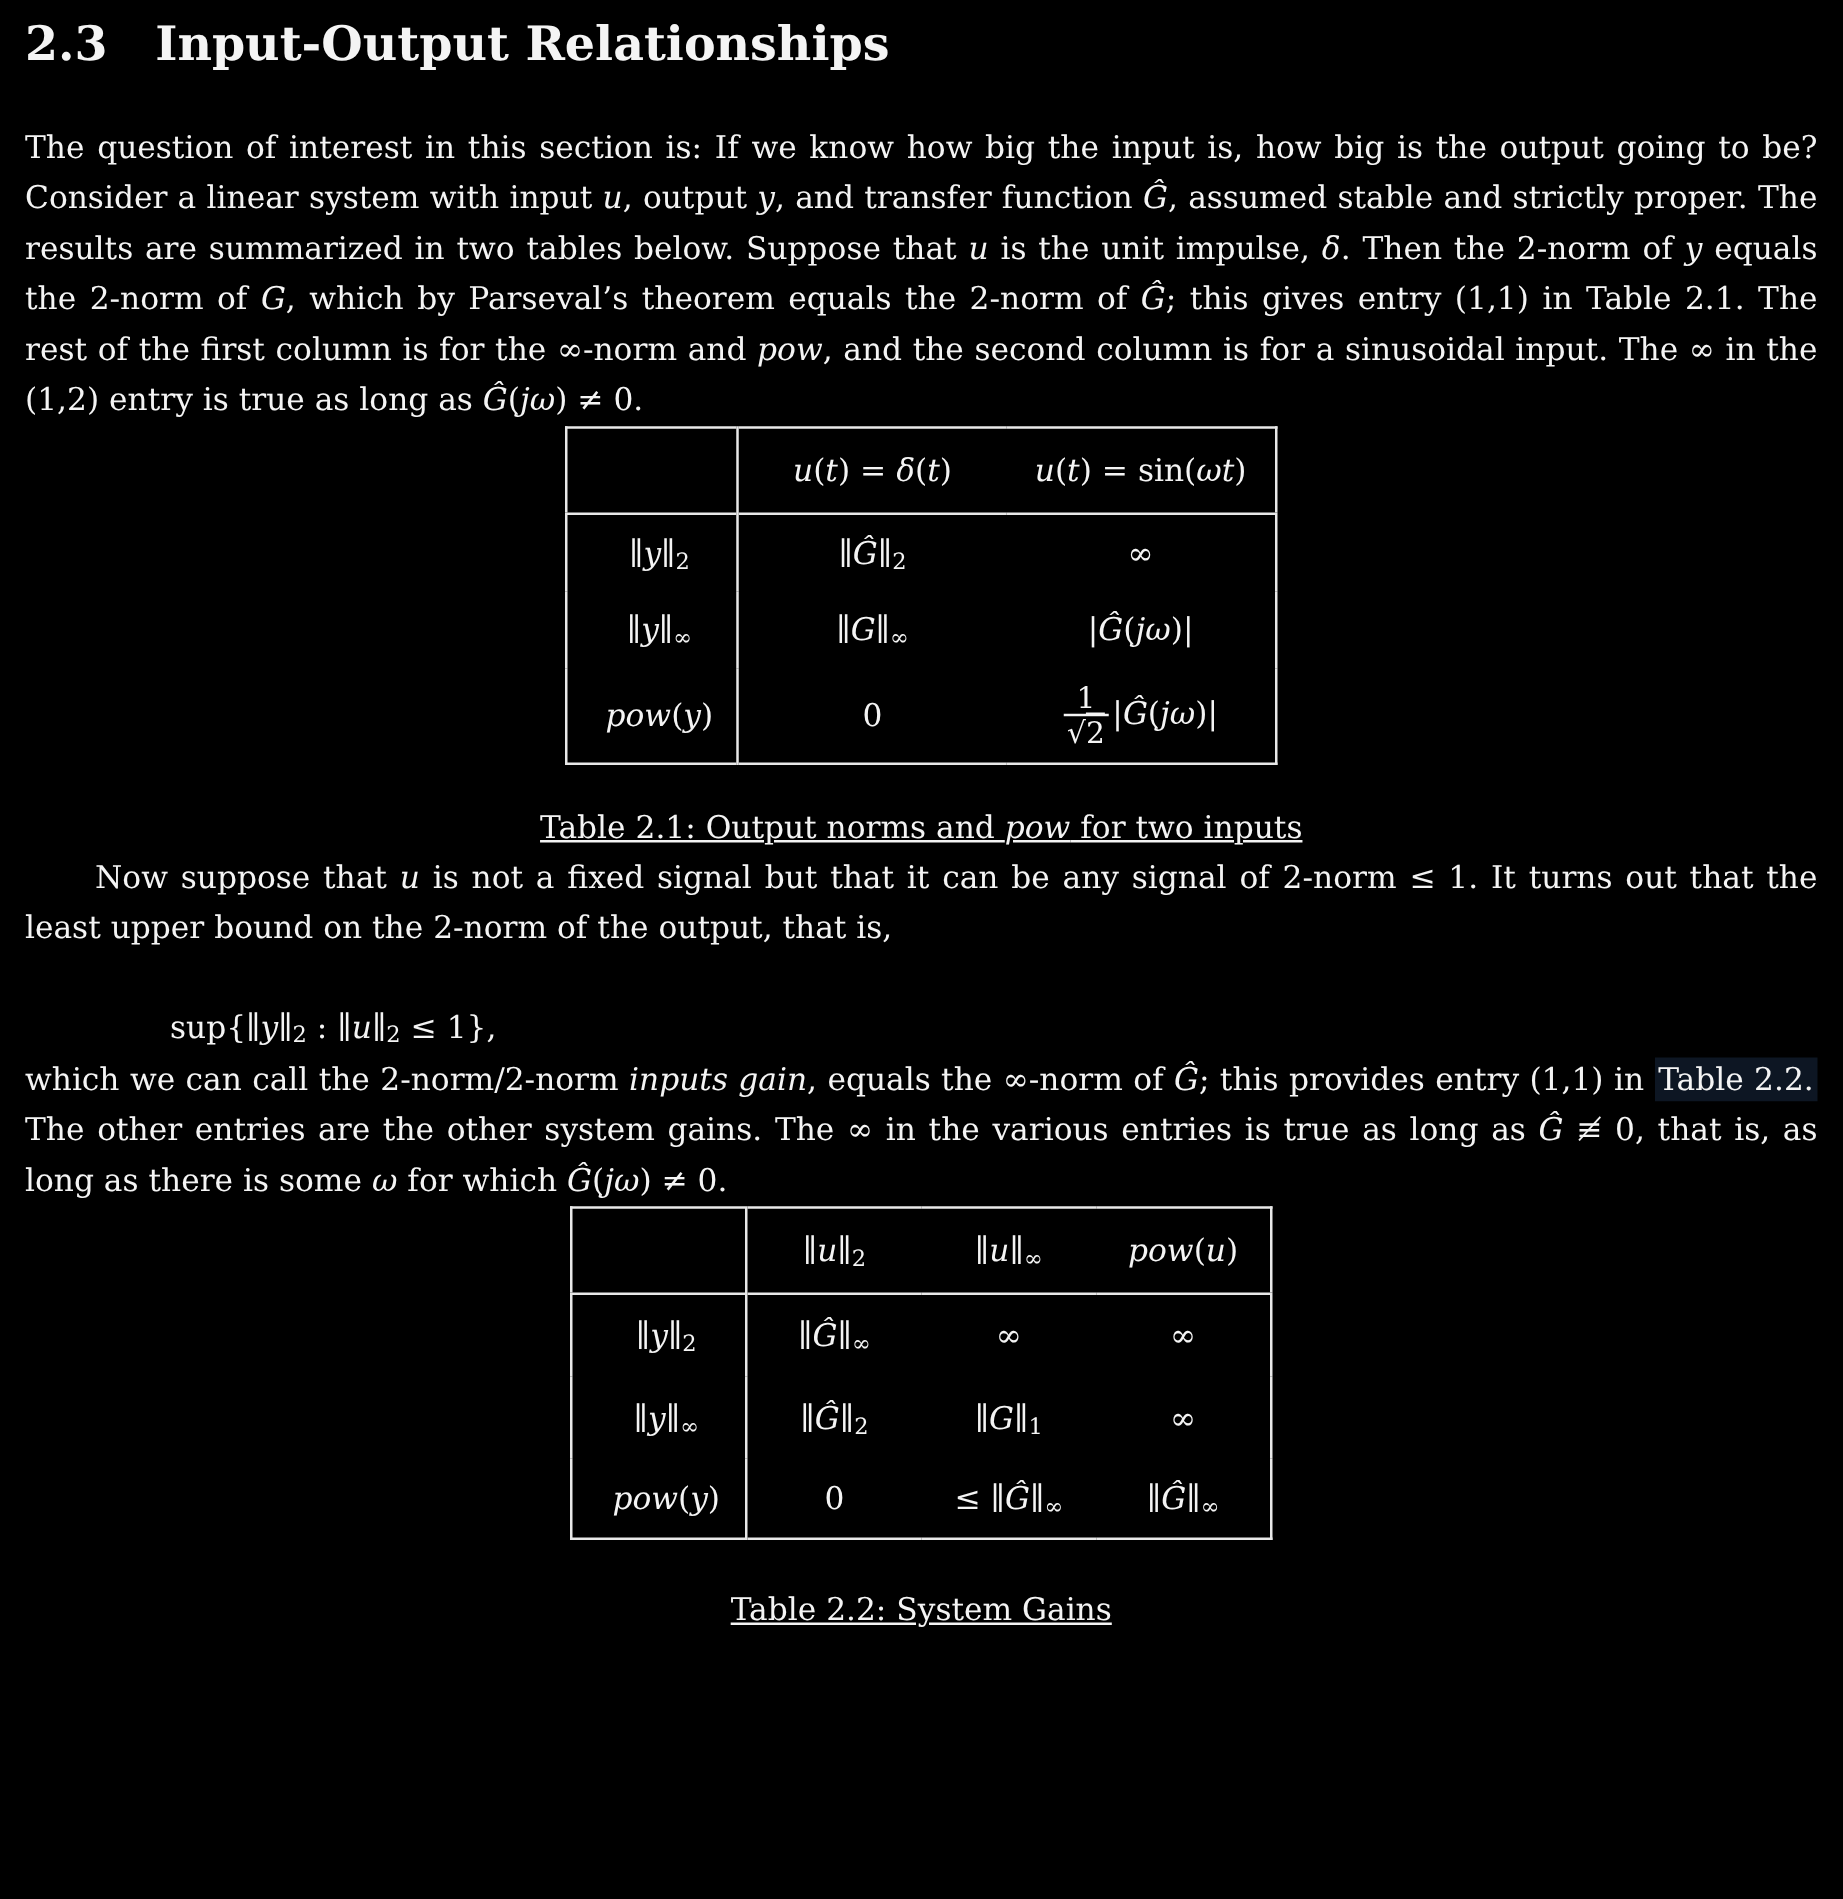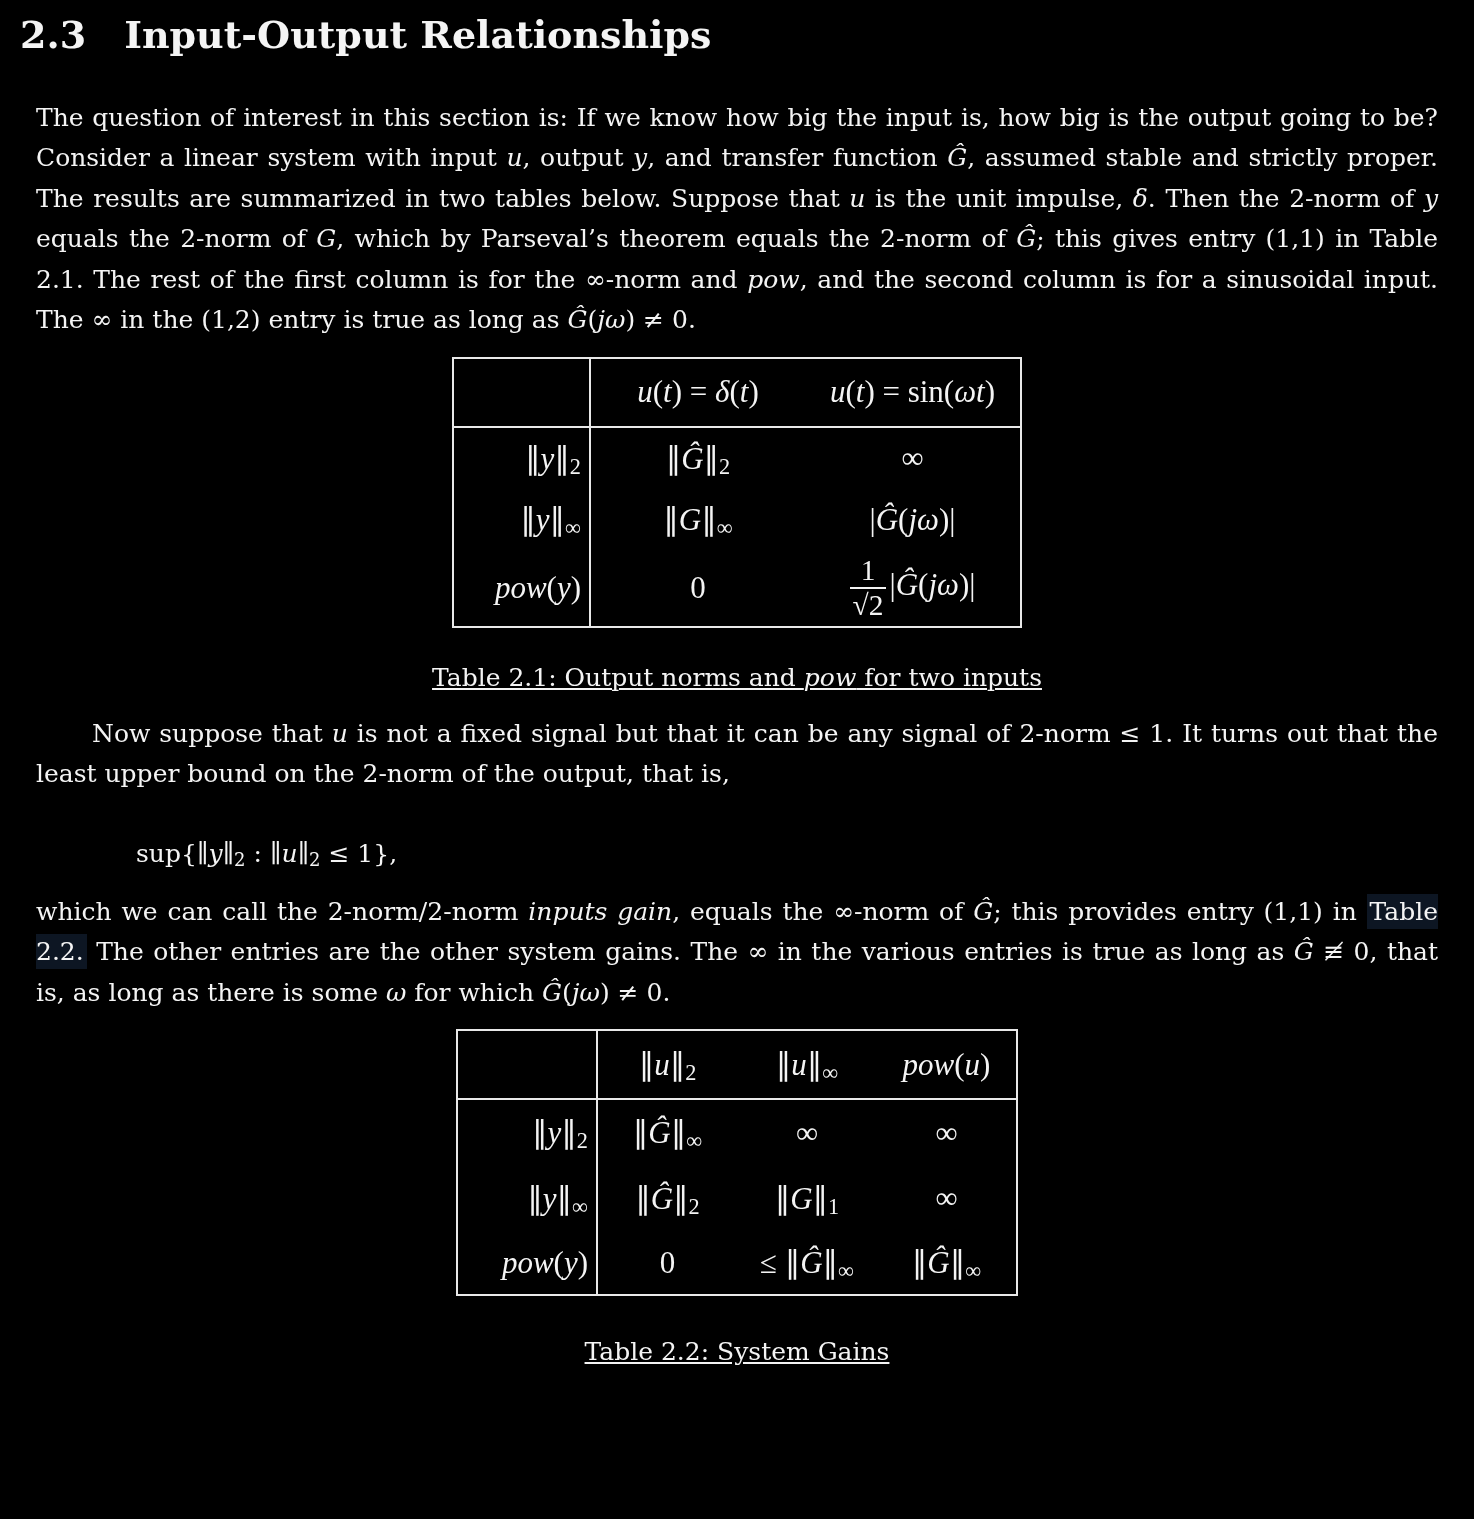"The question of interest in" p.body-text { margin: 16px -> 0 }
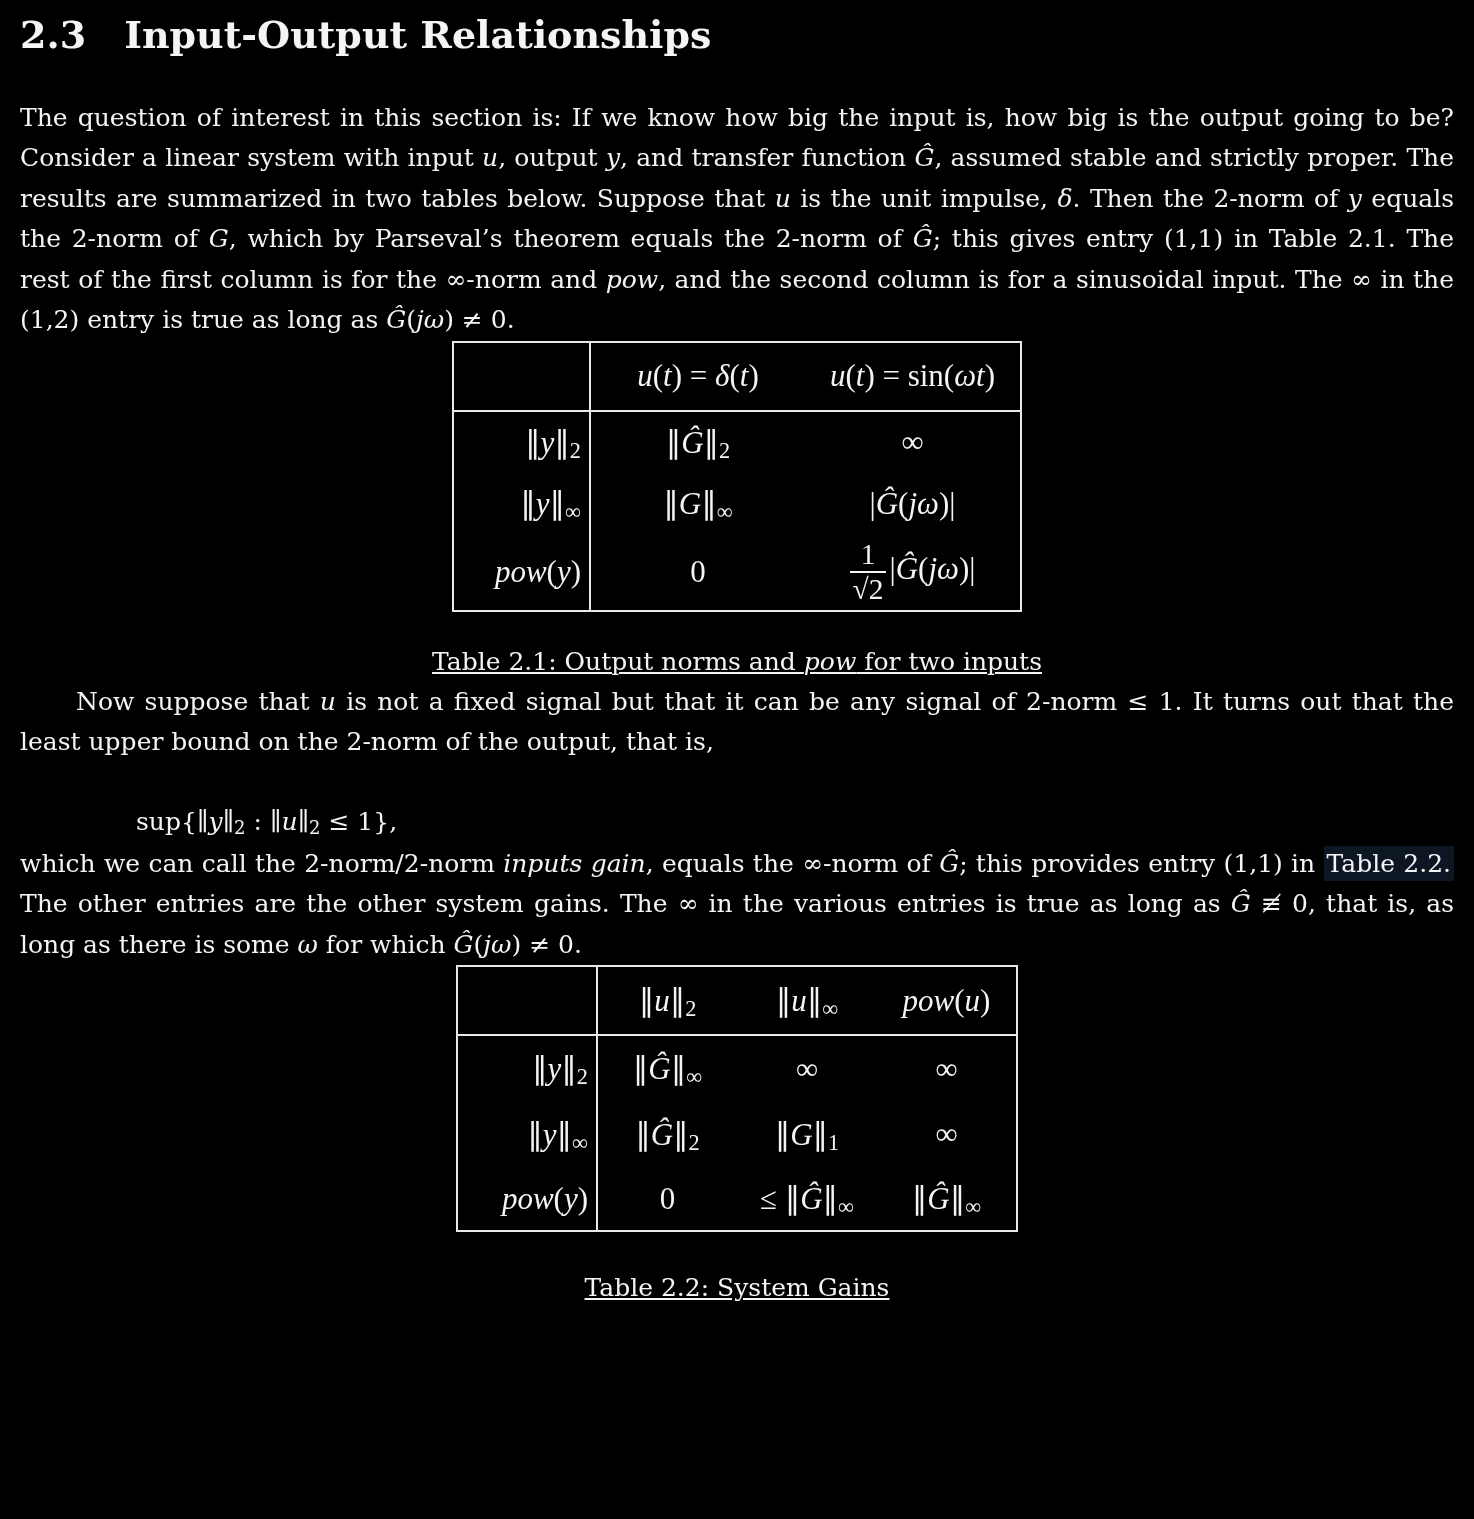"u(t) = δ(t)" table.mtable th,table.mtable td { font-family: Liberation Serif, serif -> none; font-size: 31px -> 25px }
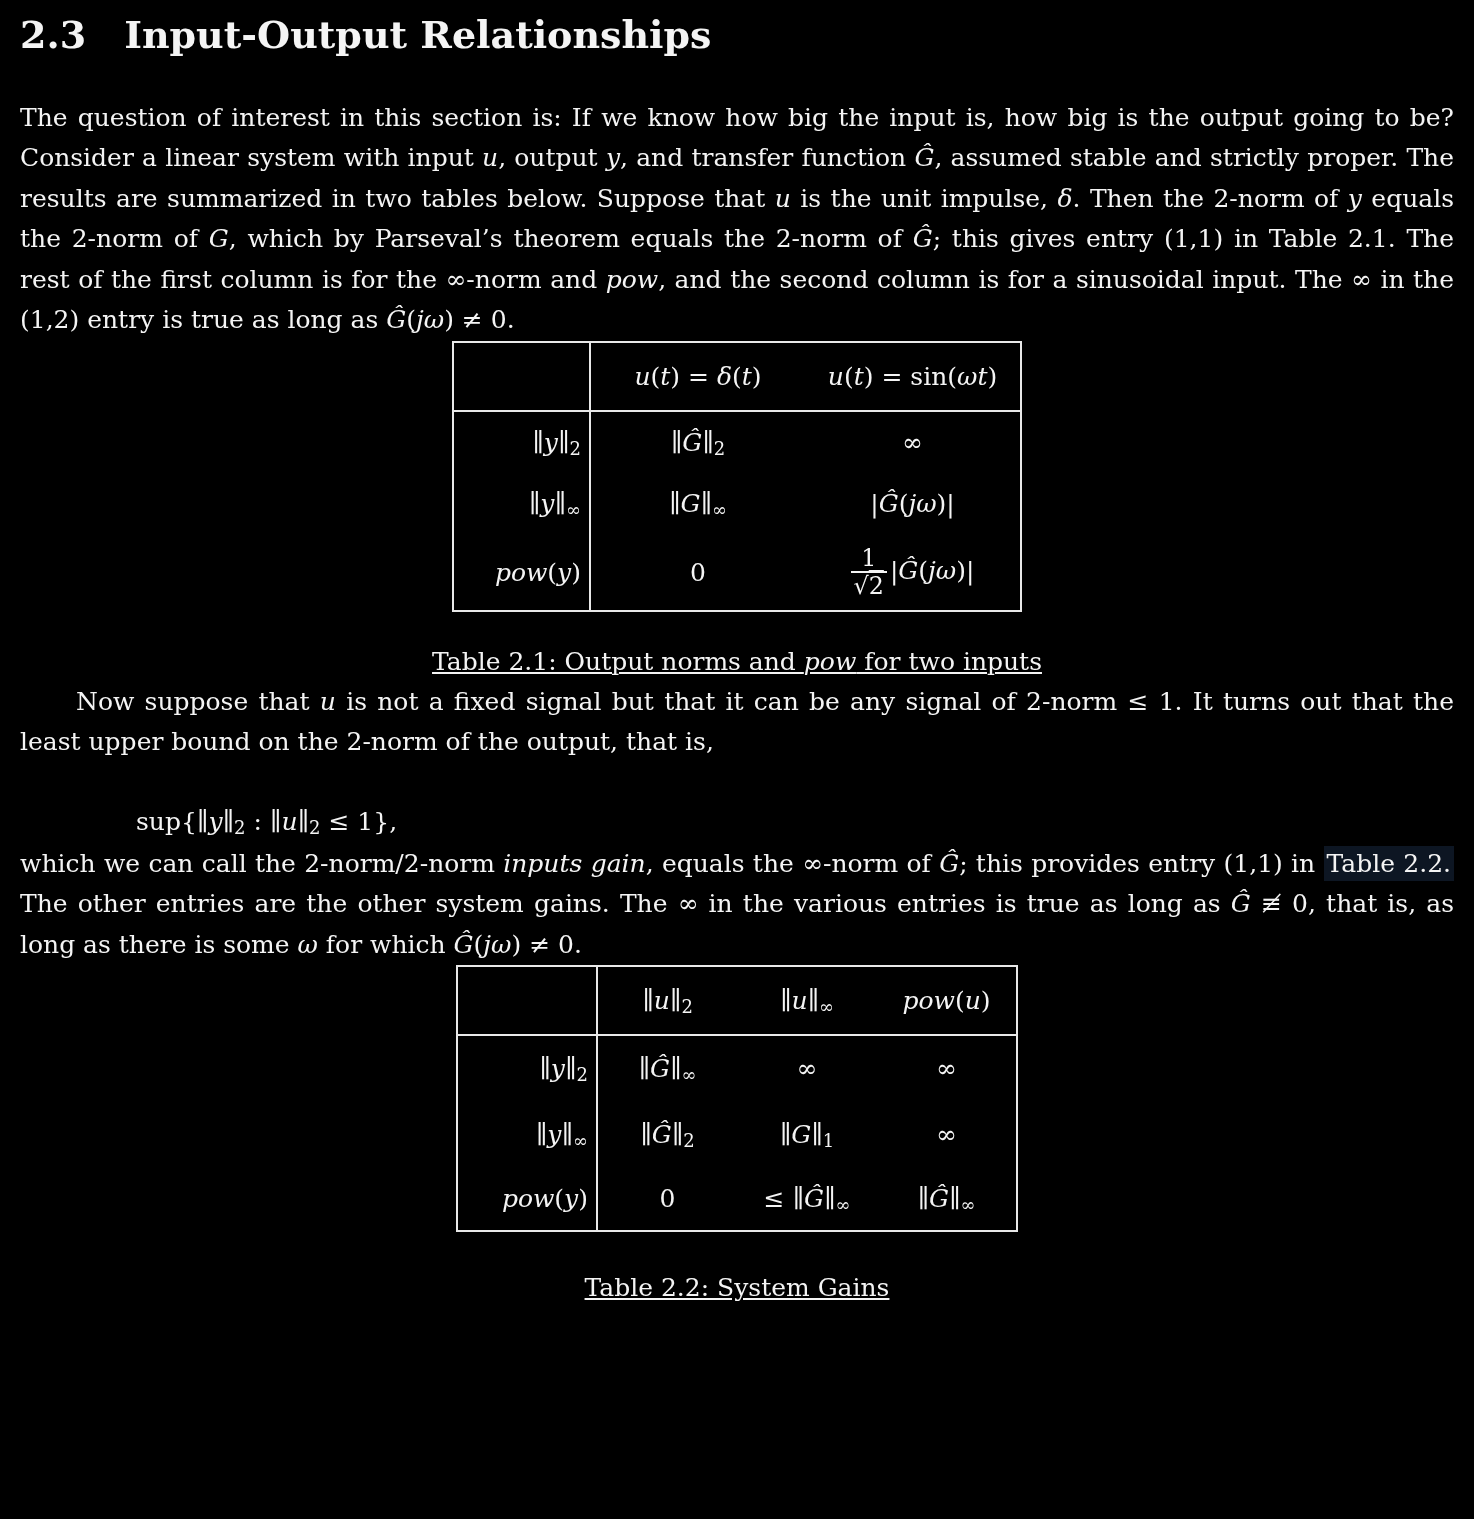"∥y∥2" table.mtable .lblcol { text-align: right -> center }
